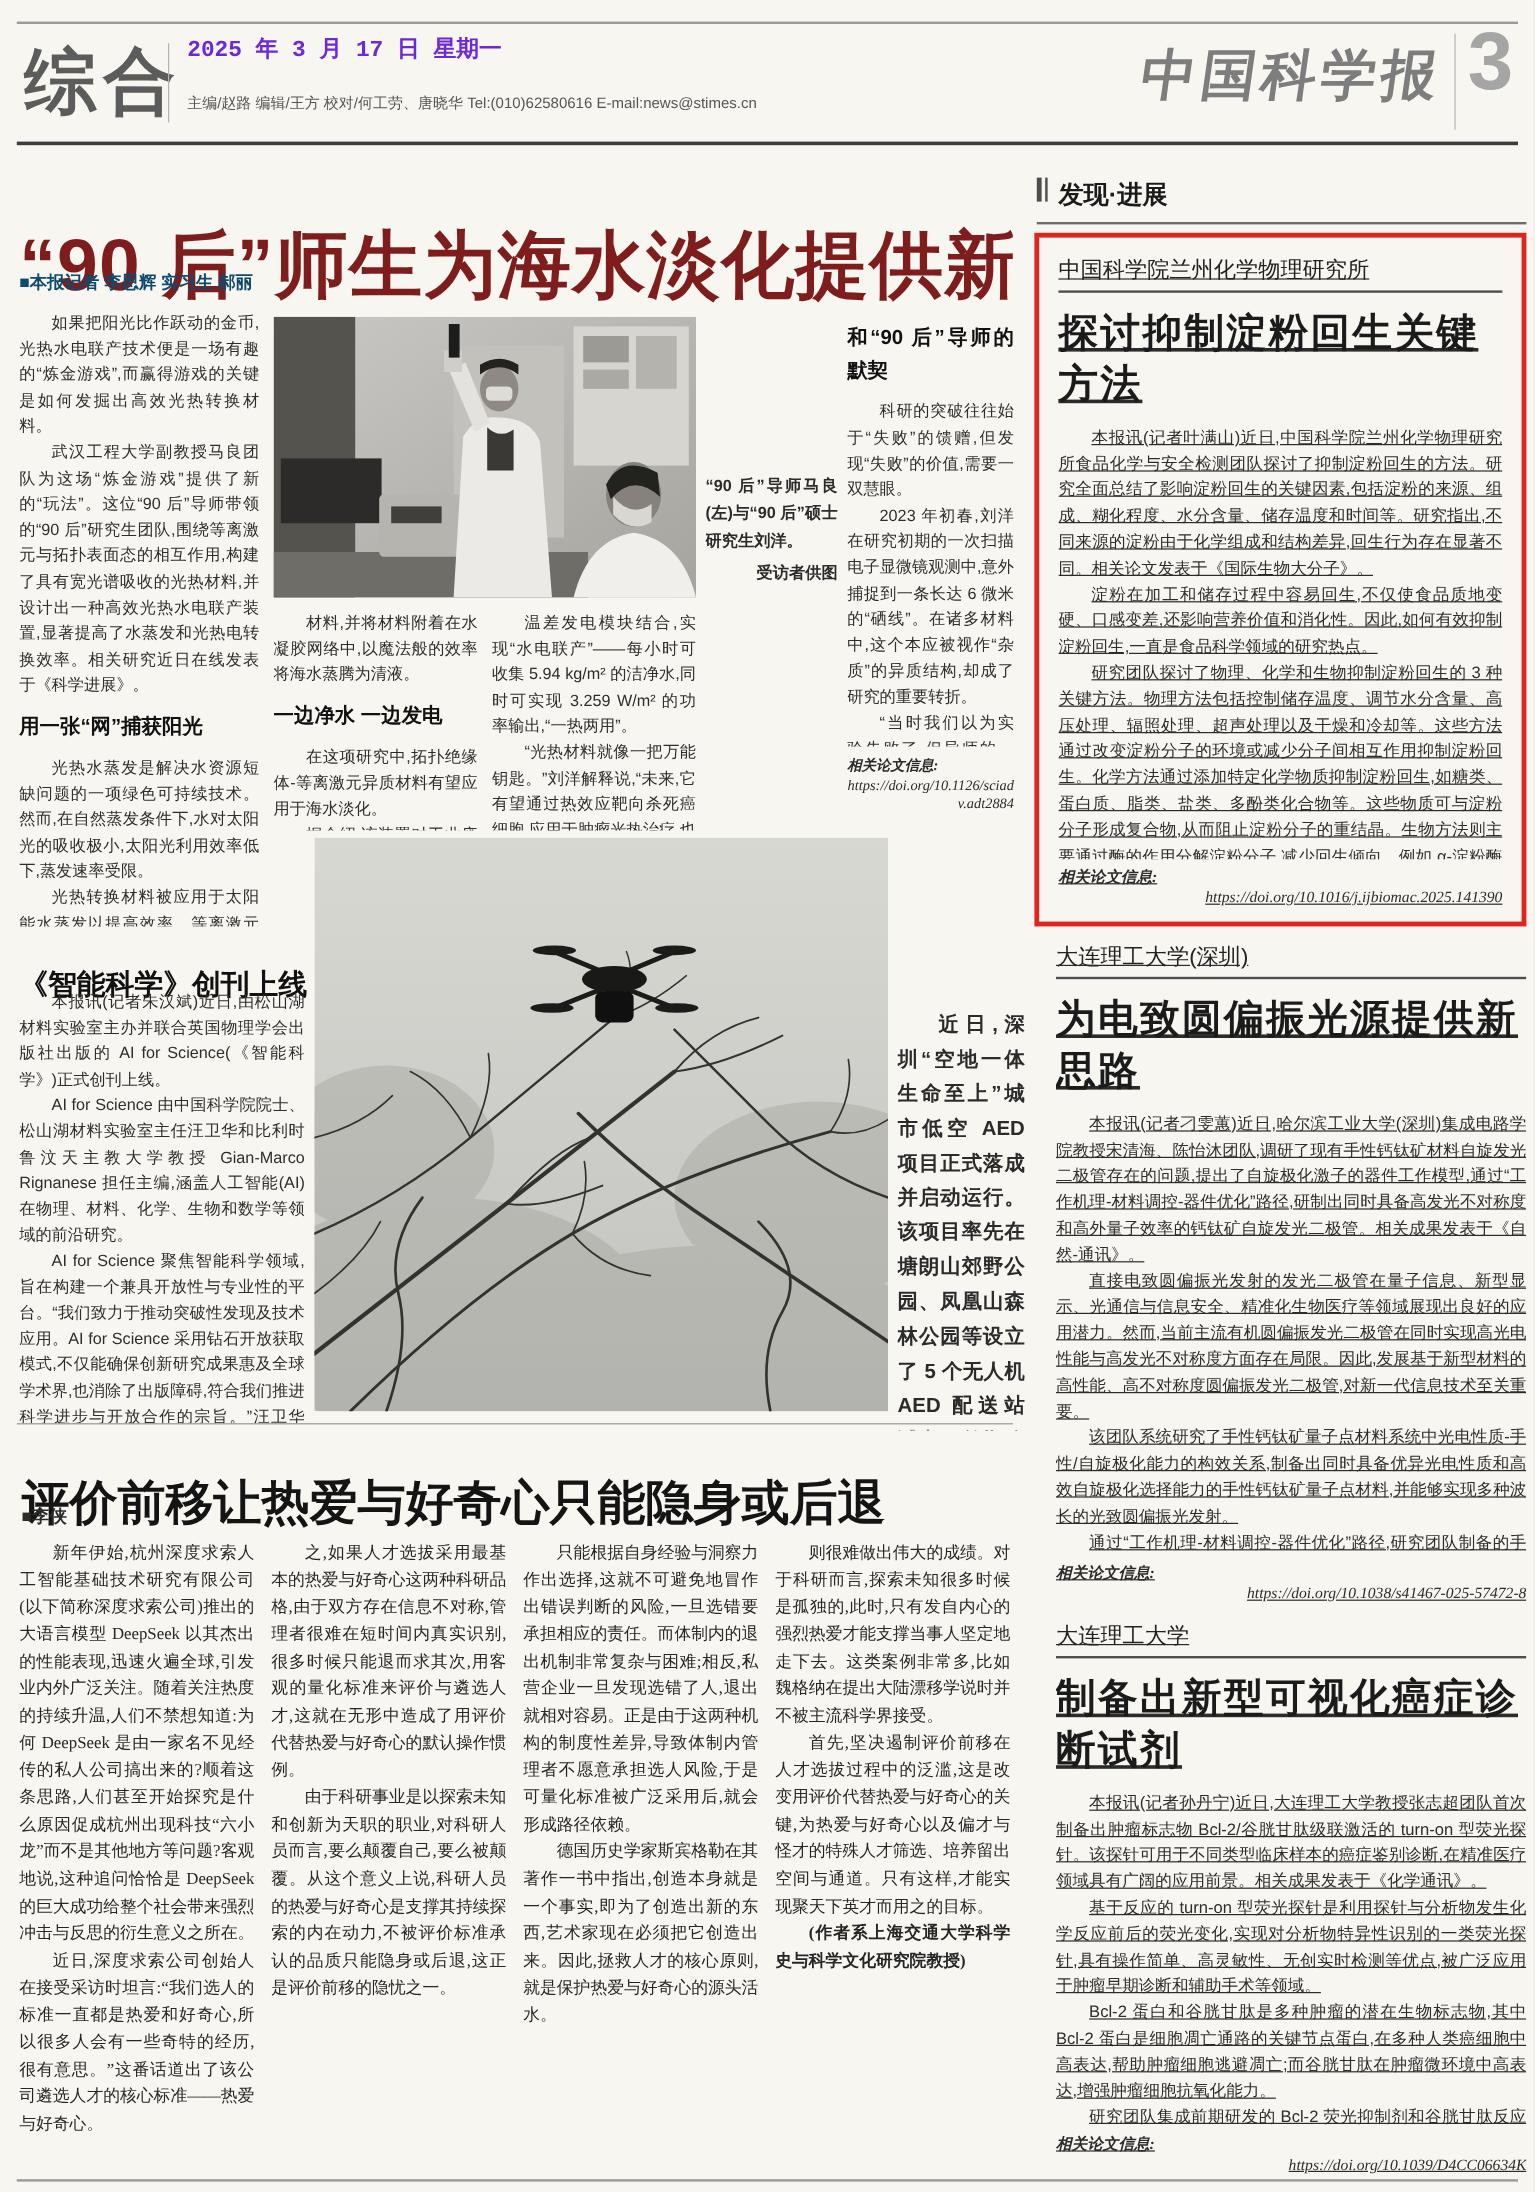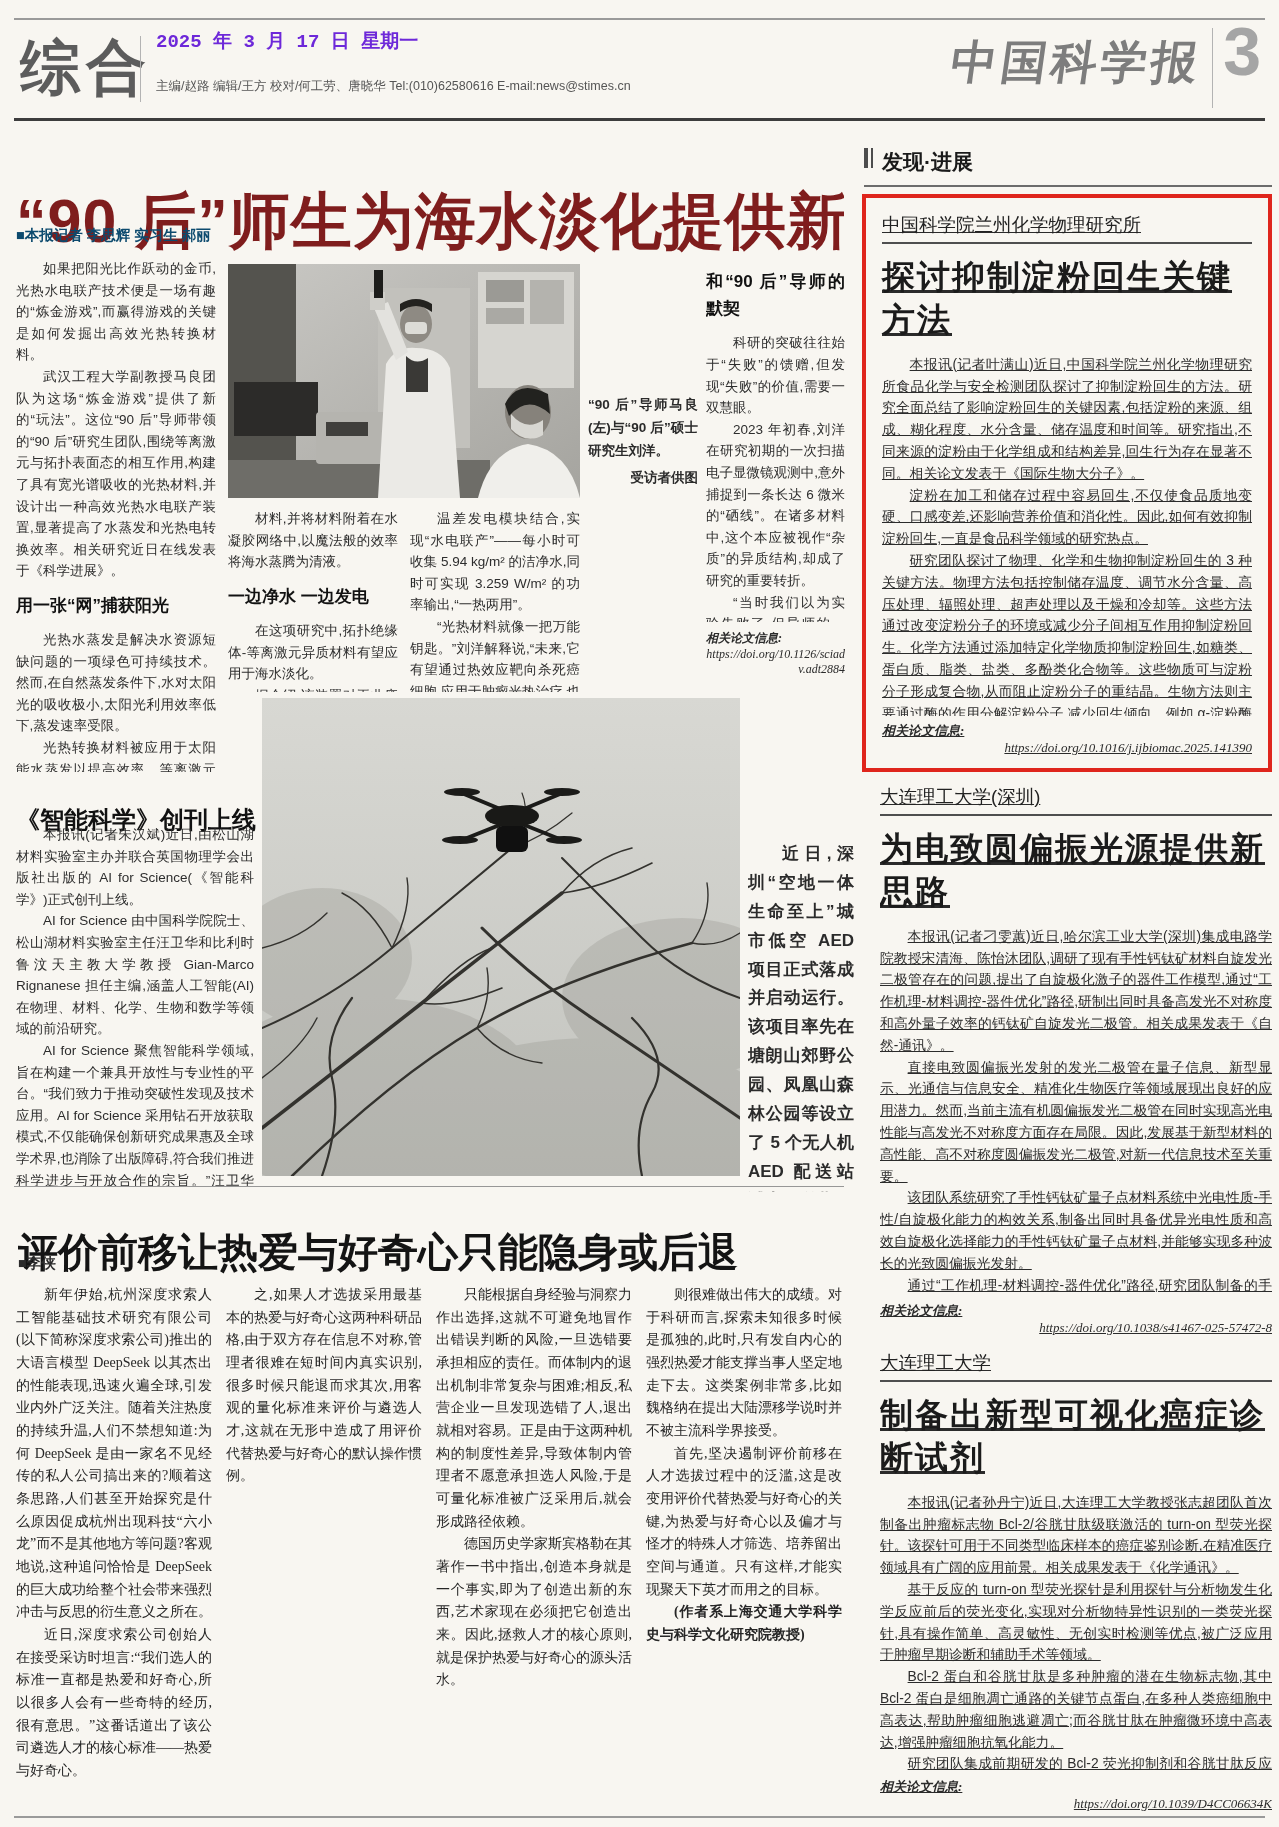"由于科研事业是以探索未知和创新为天职的职业,对科研人员而言,要么颠覆自己,要么被" p { html: none -> <p>由于科研事业是以探索未知和创新为天职的职业,对科研人员而言,要么颠覆自己,要么被颠覆。从这个意义上说,科研人员的热爱与好奇心是支撑其持续探索的内在动力,不被评价标准承认的品质只能隐身或后退,这正是评价前移的隐忧之一。</p> }
